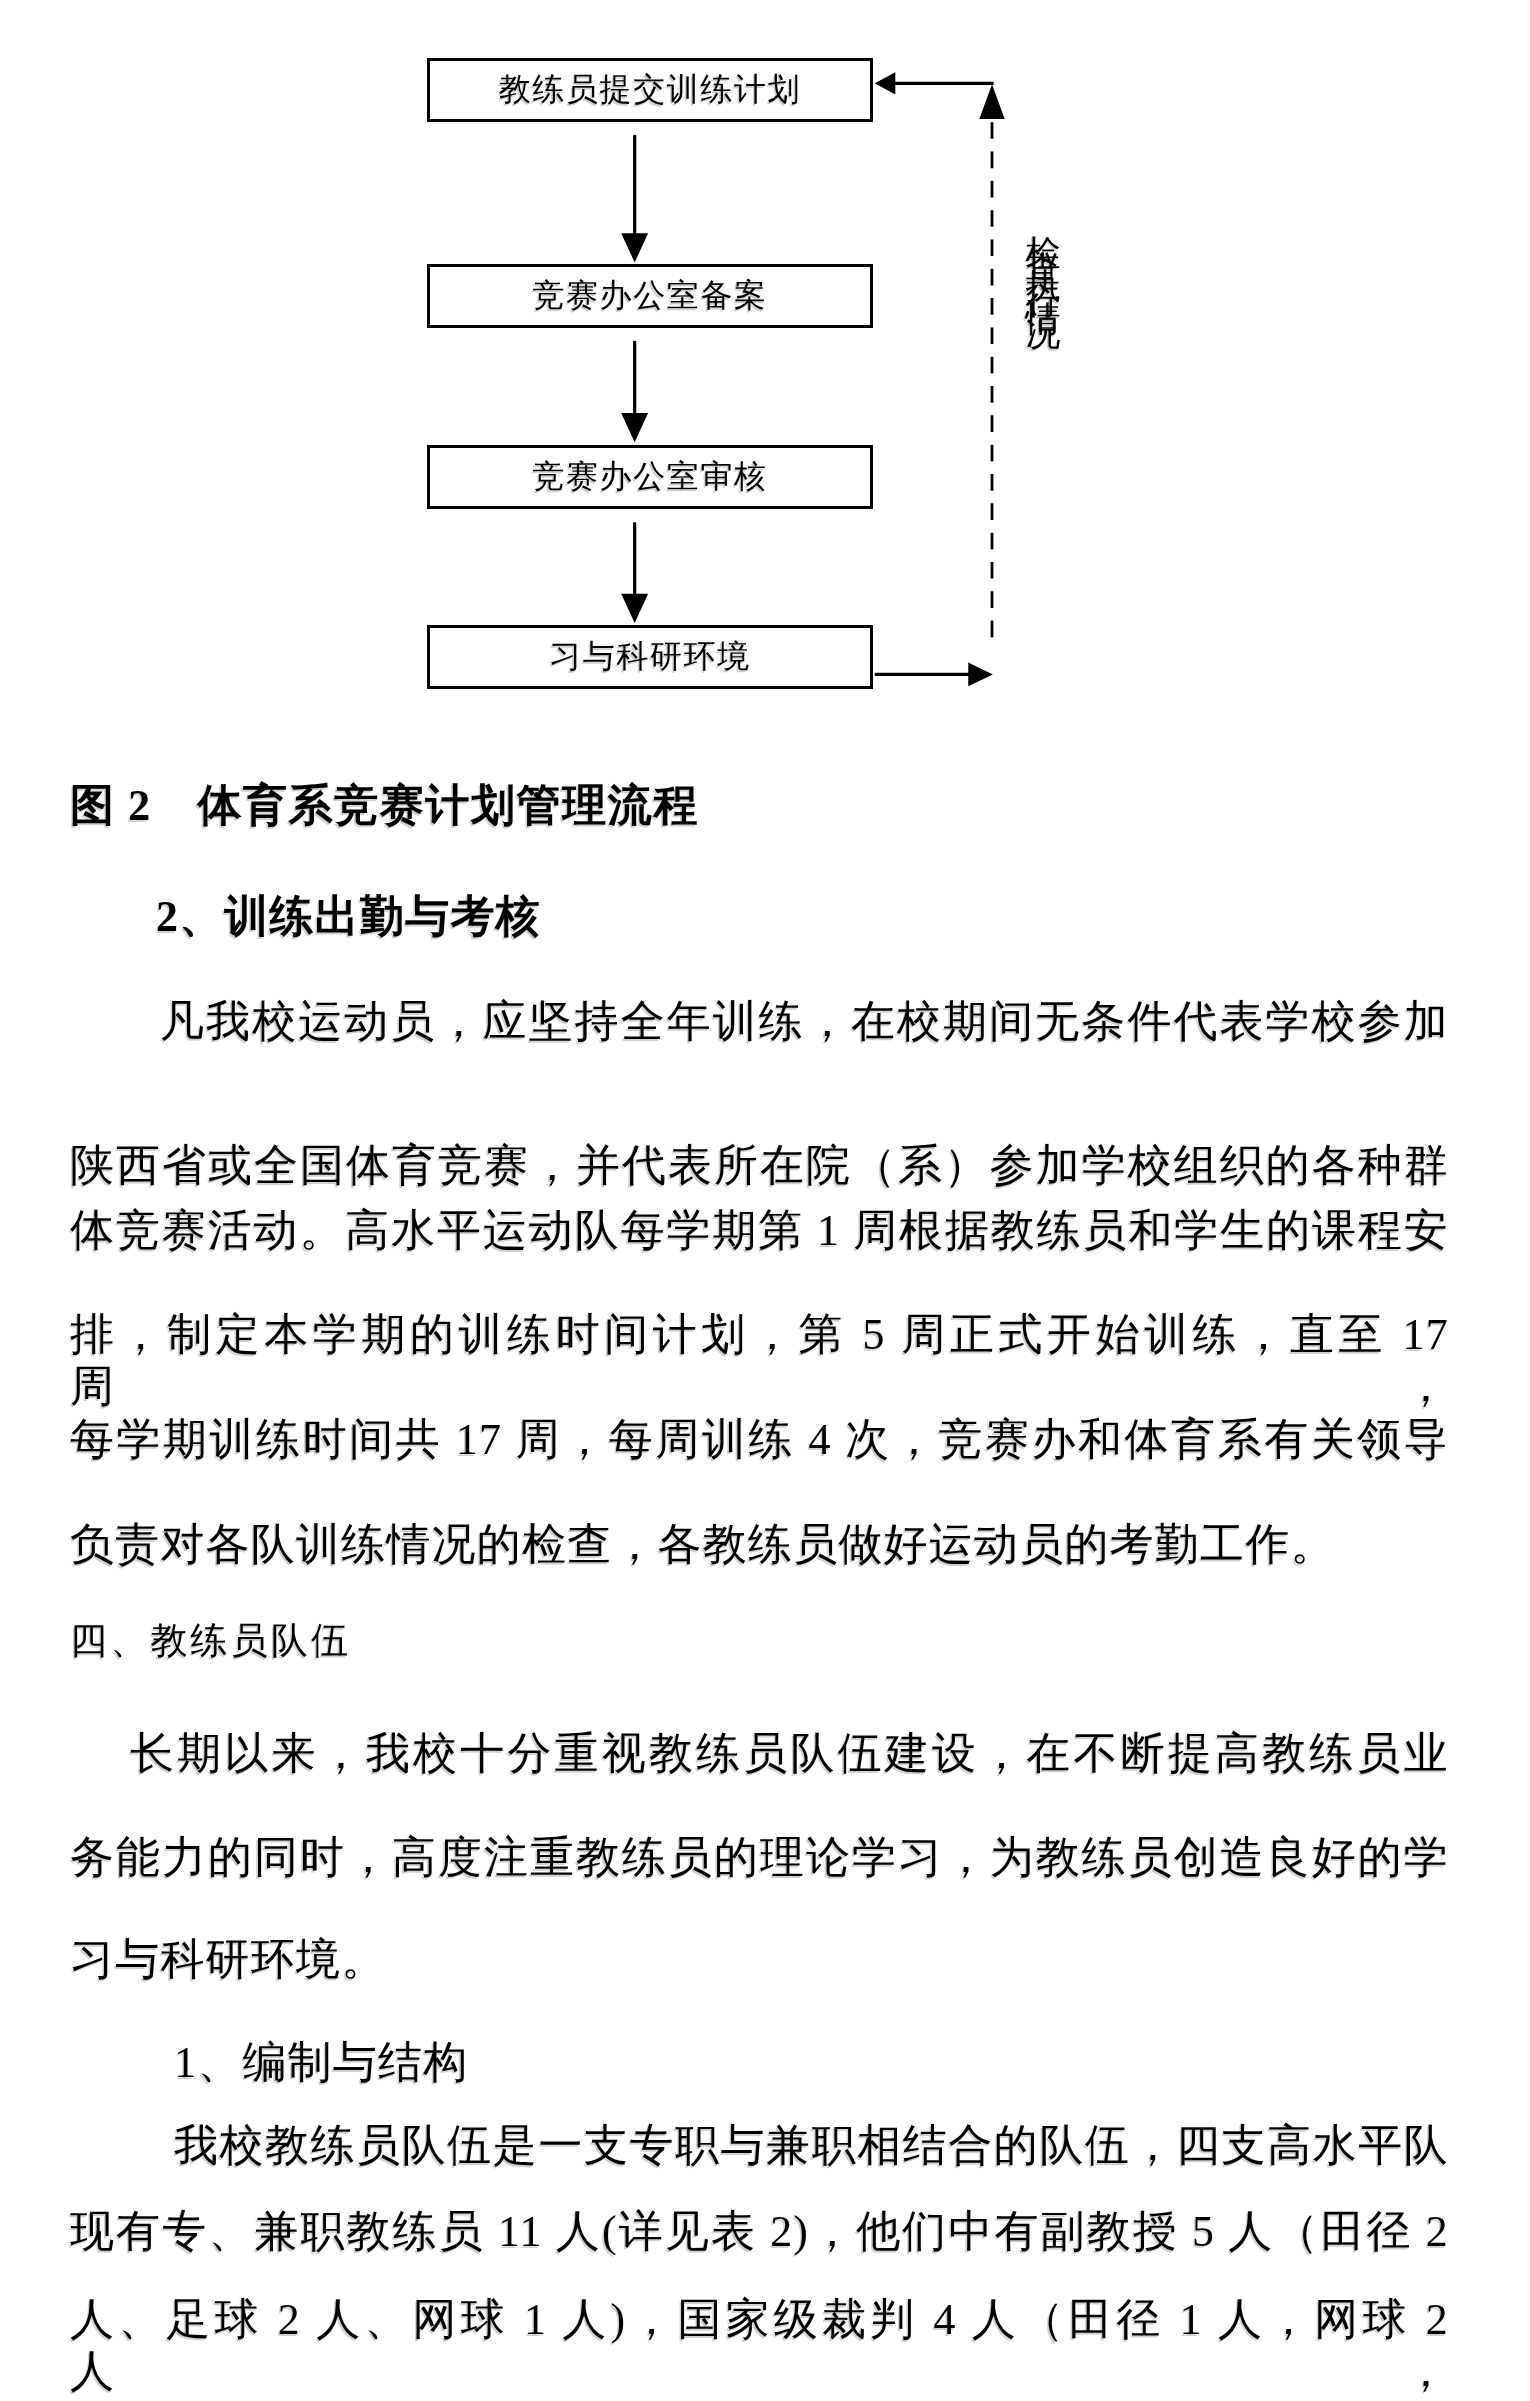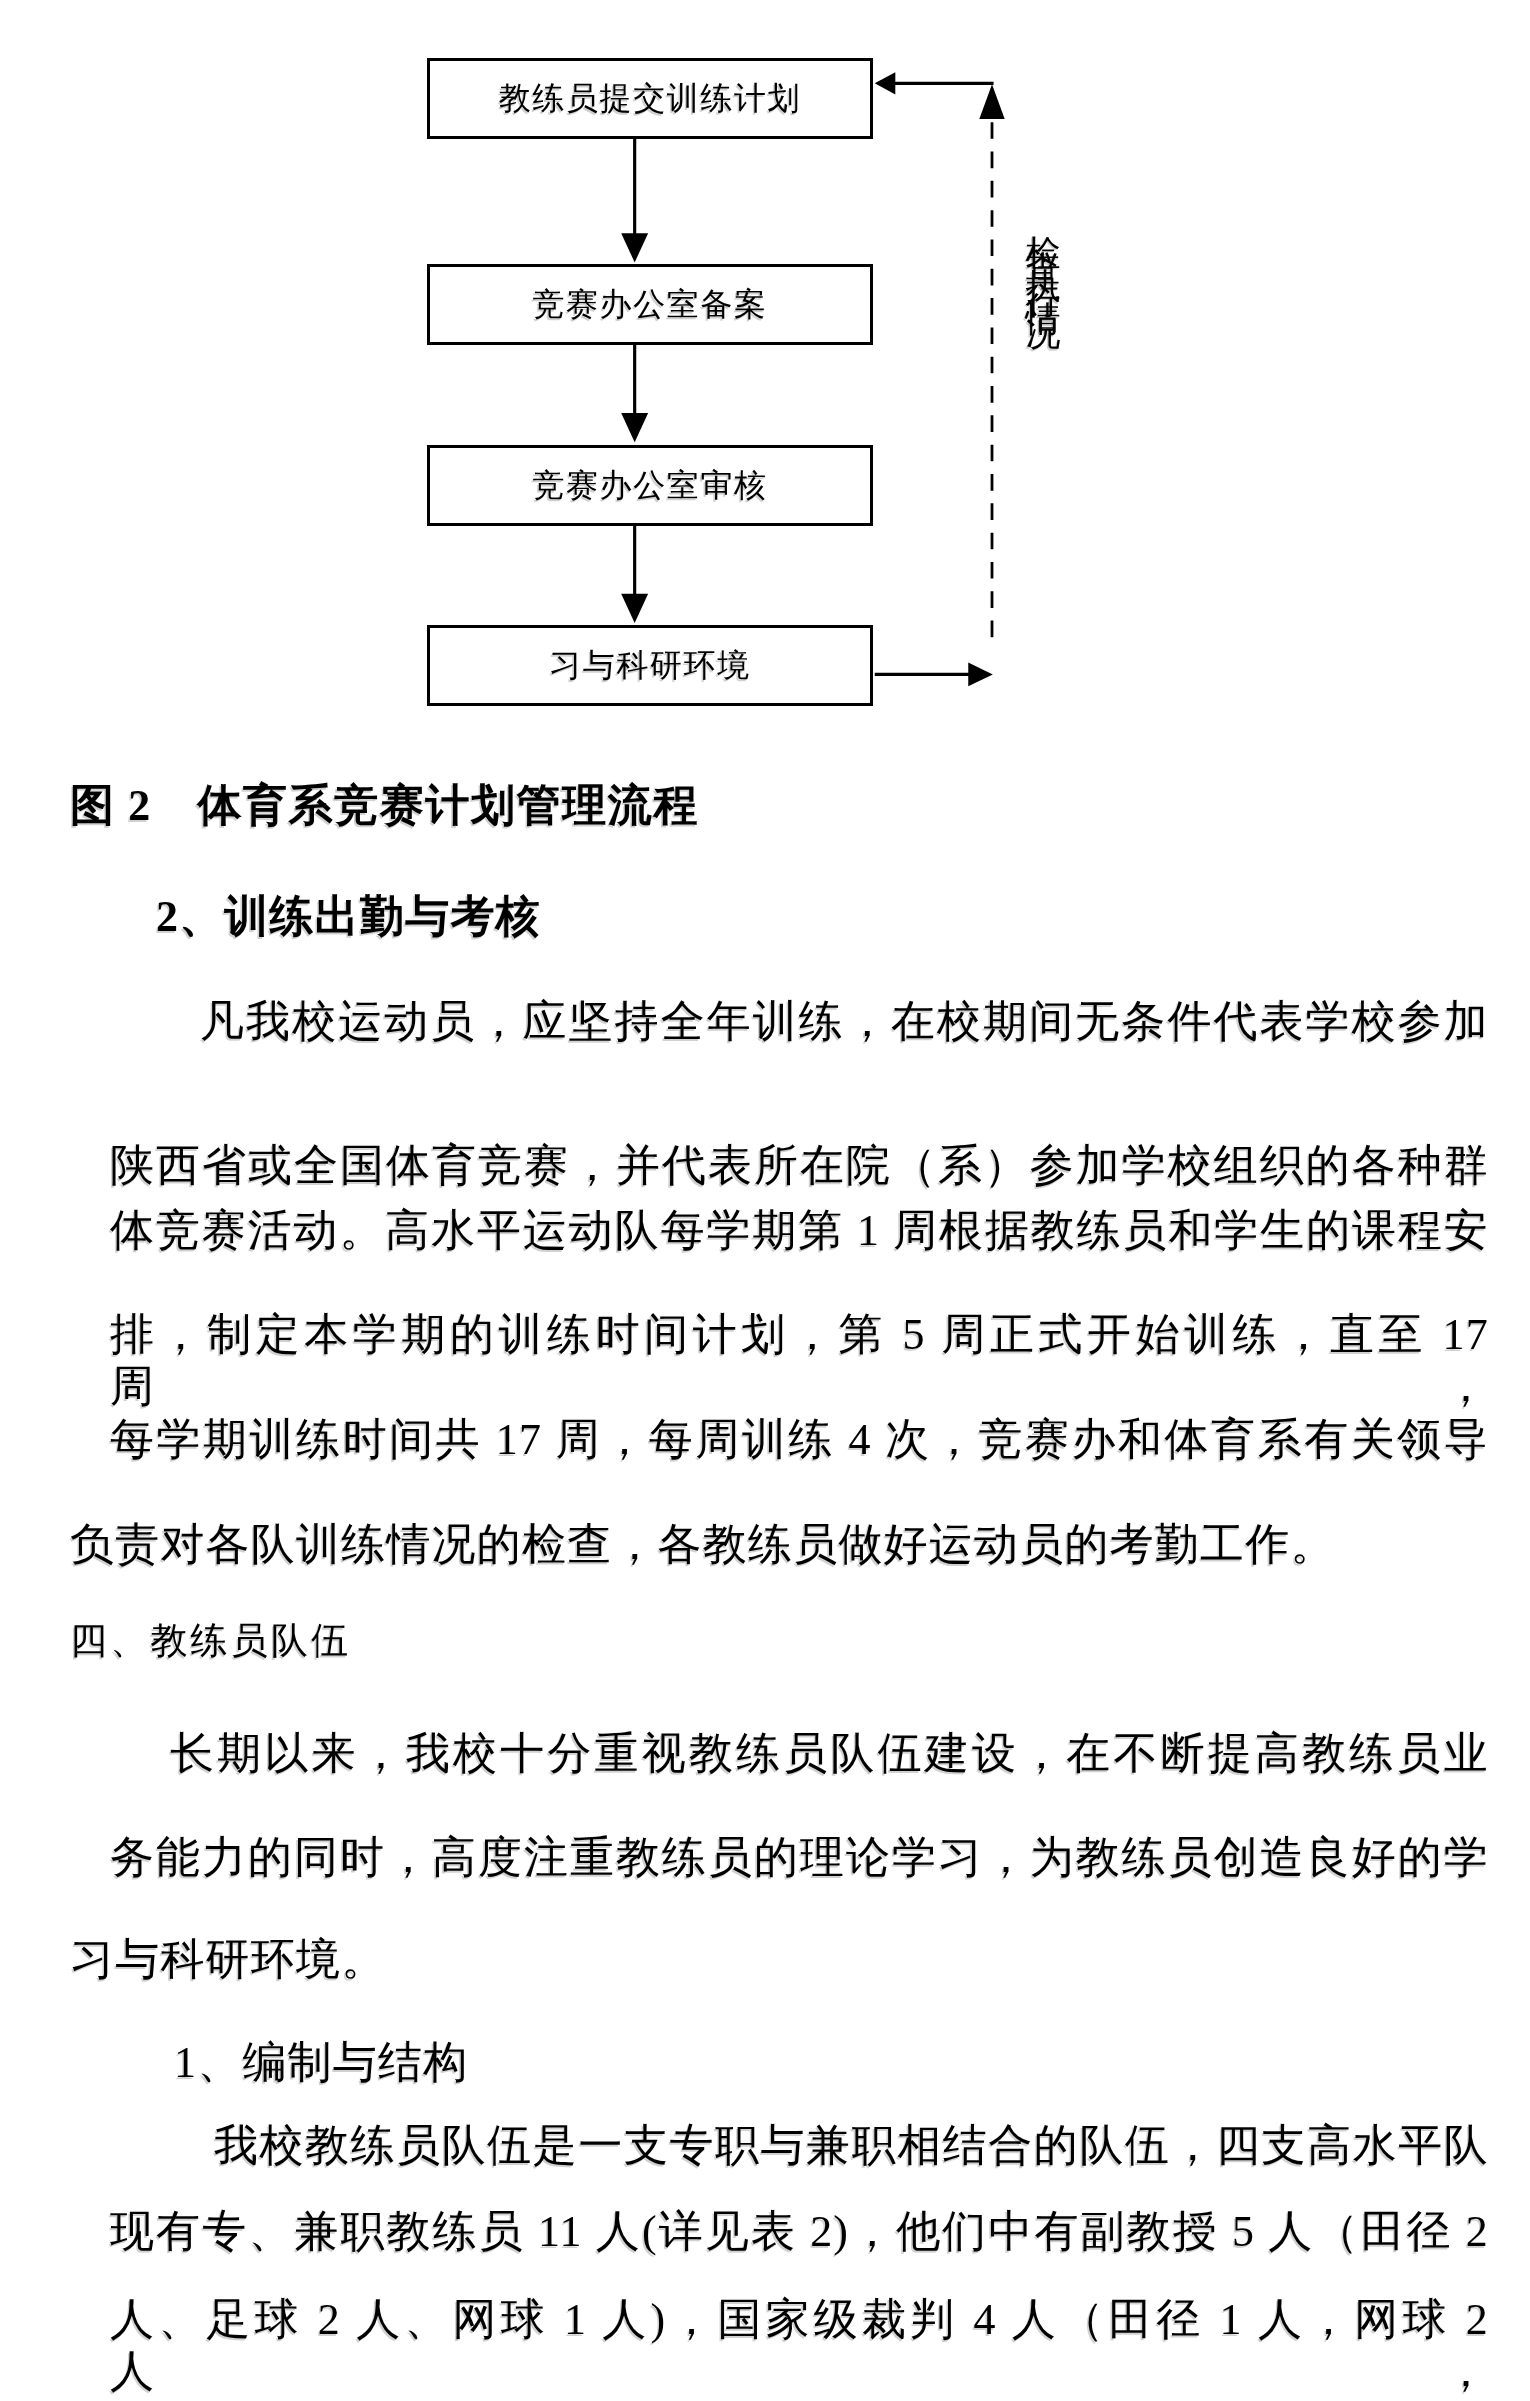"教练员提交训练计划" .flow-box { height: 81px -> 64px }
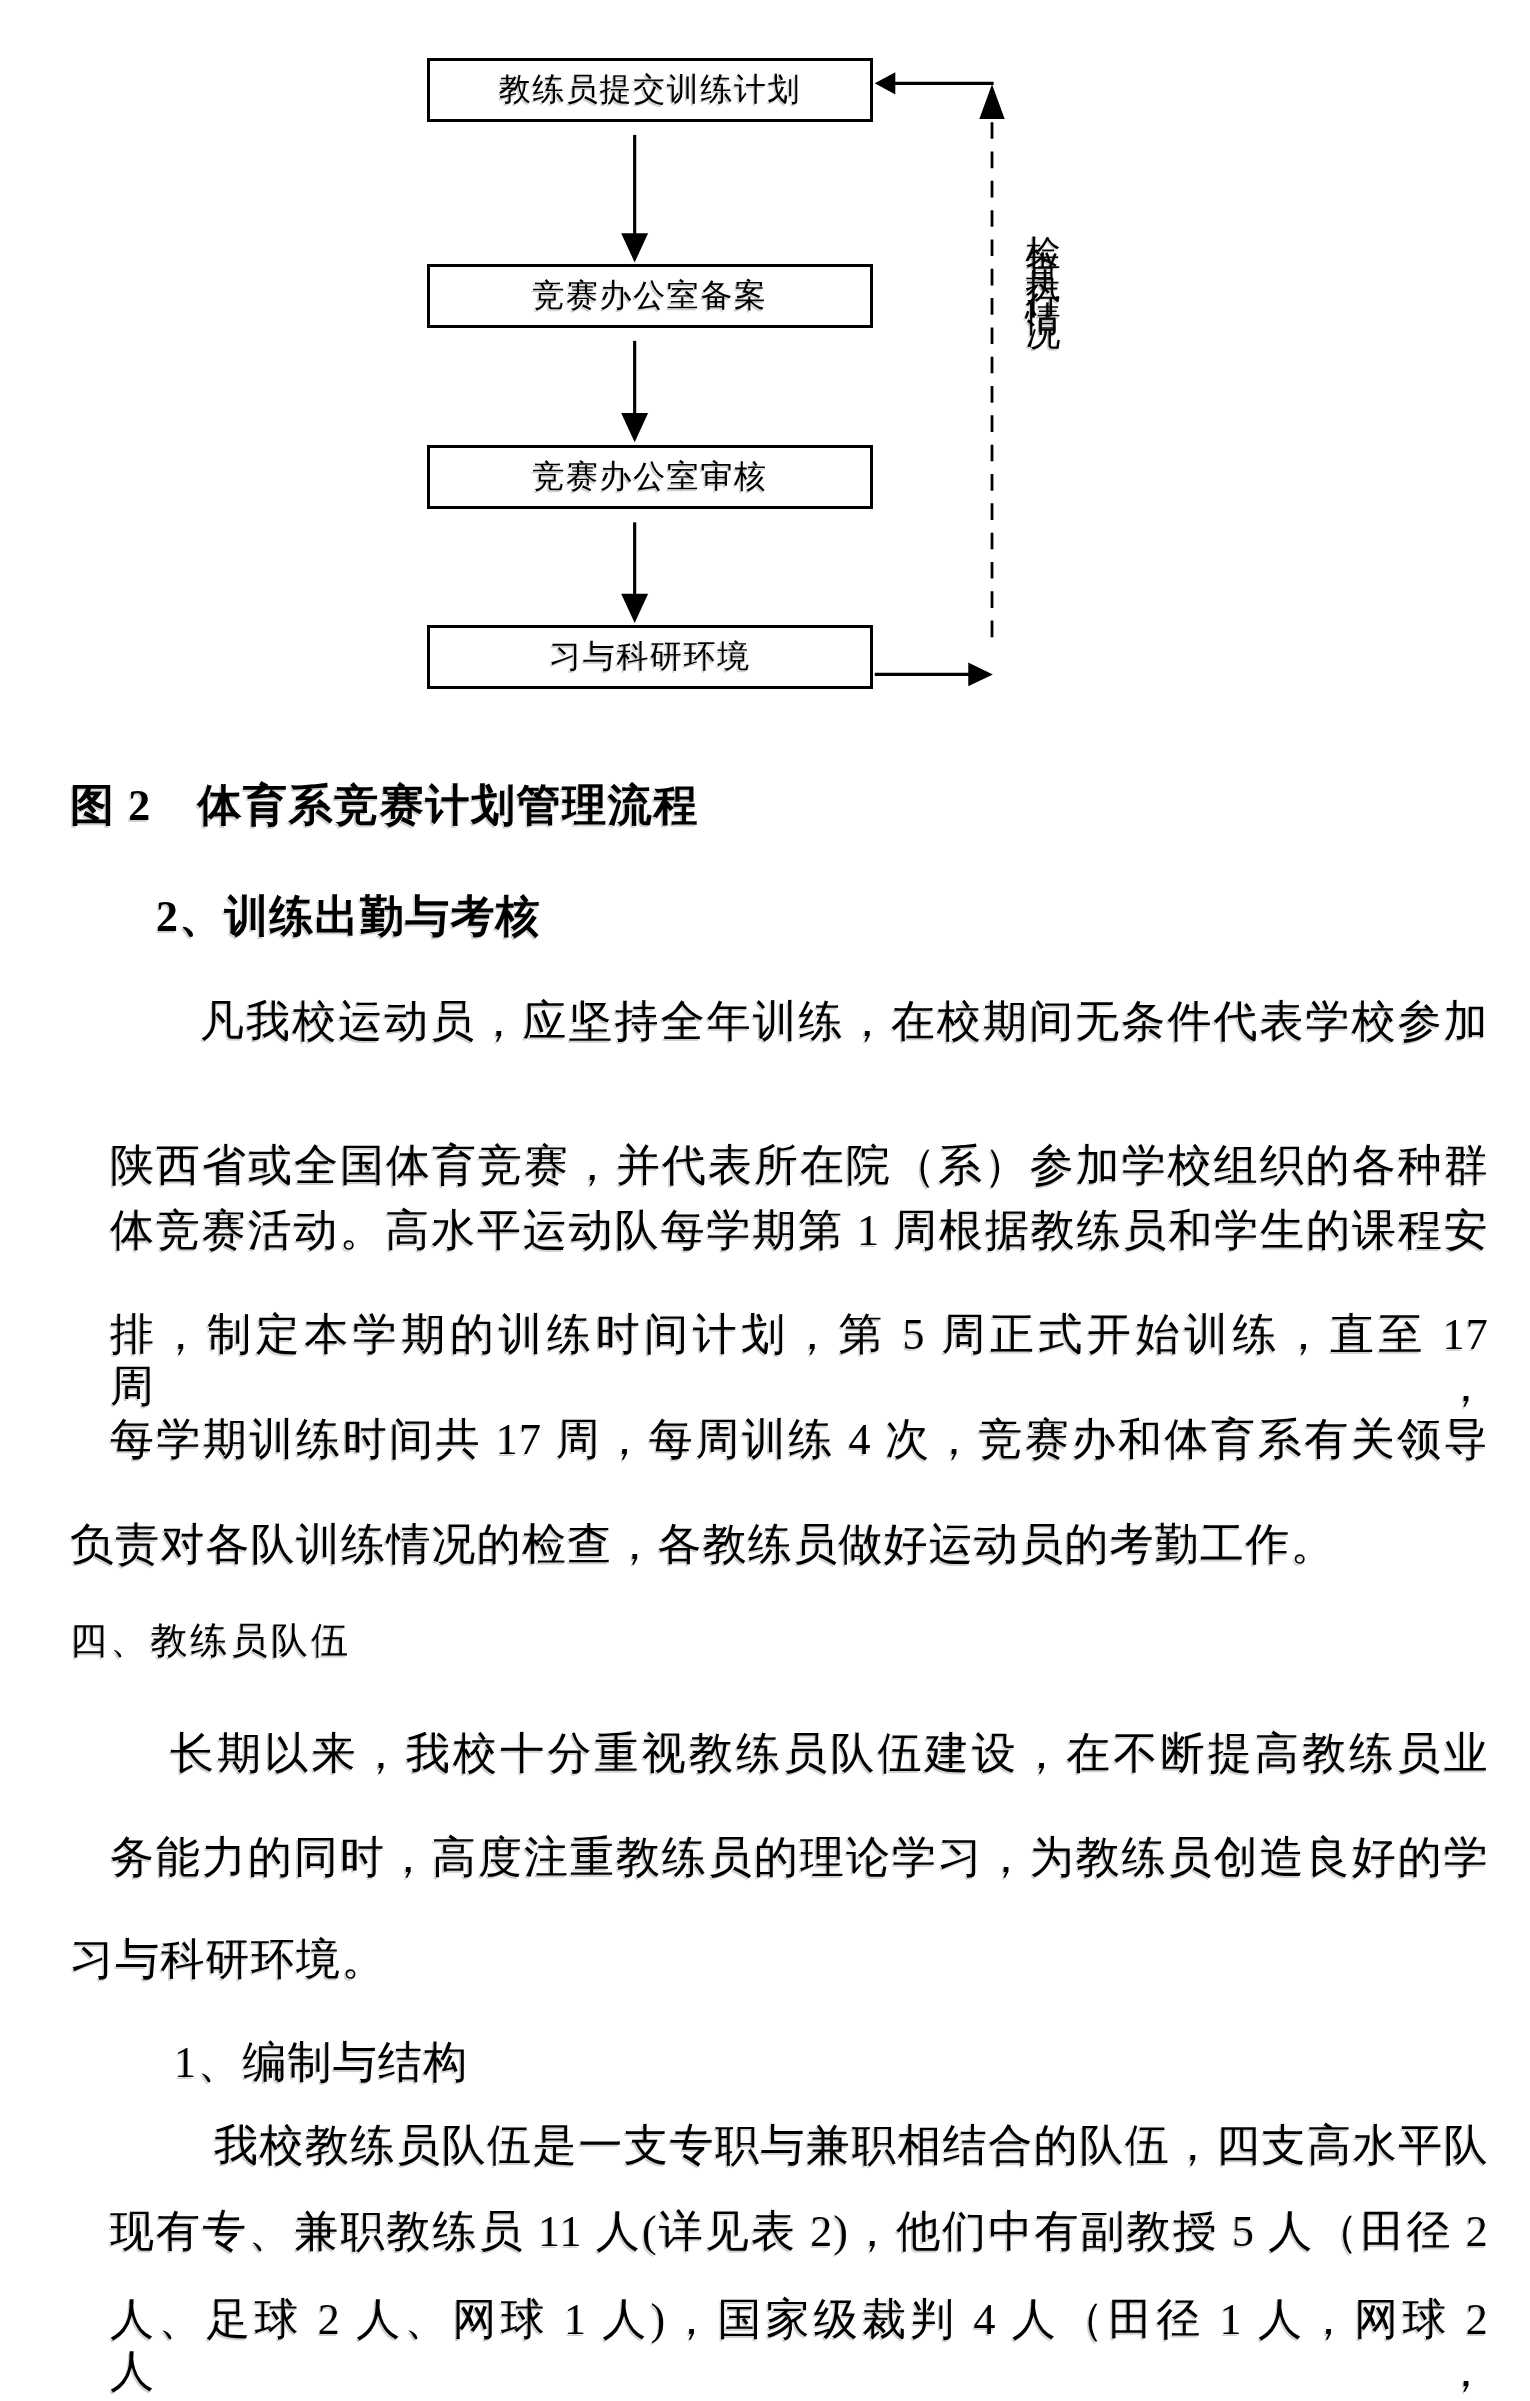"凡我校运动员，应坚持全年训练，在校期间无条件代表学校参加" .just { margin-left: 40px -> none }
